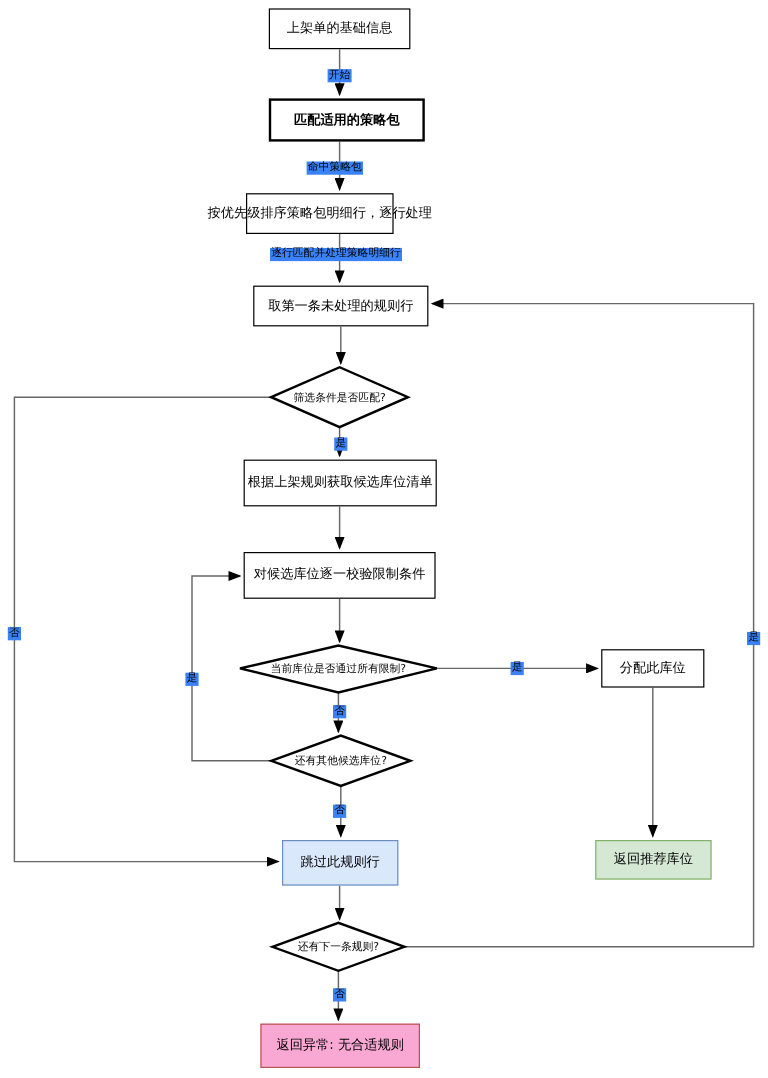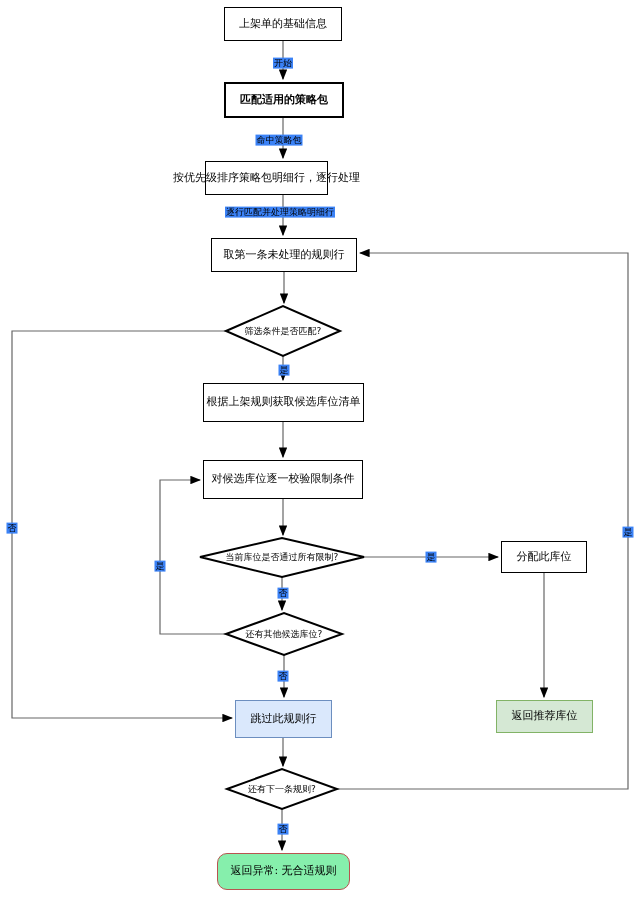"匹配适用的策略包" div.node { width: 120px -> 130px }
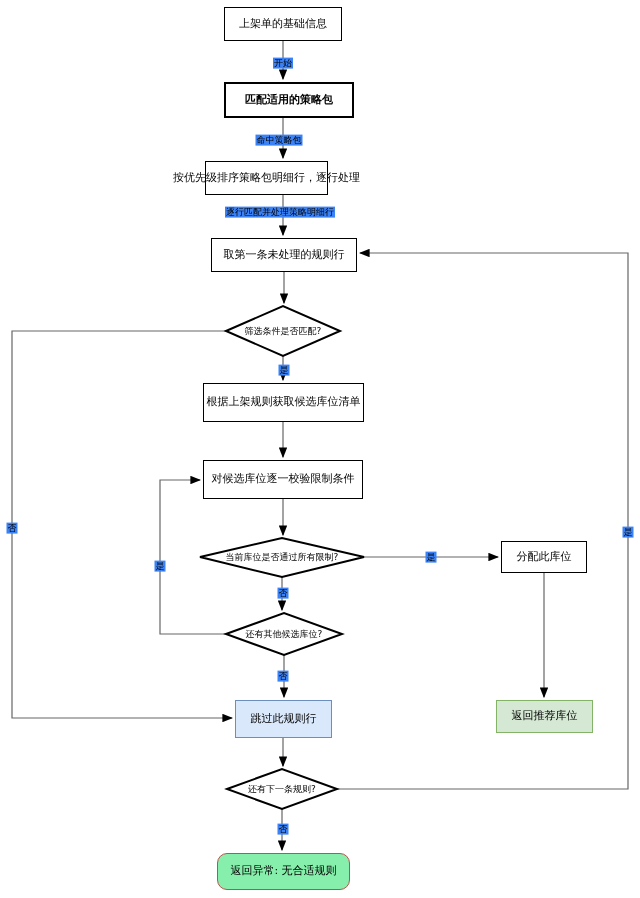"返回异常: 无合适规则" .node--red { background: #86efac -> #f9a8d4; border-radius: 10px -> none }
